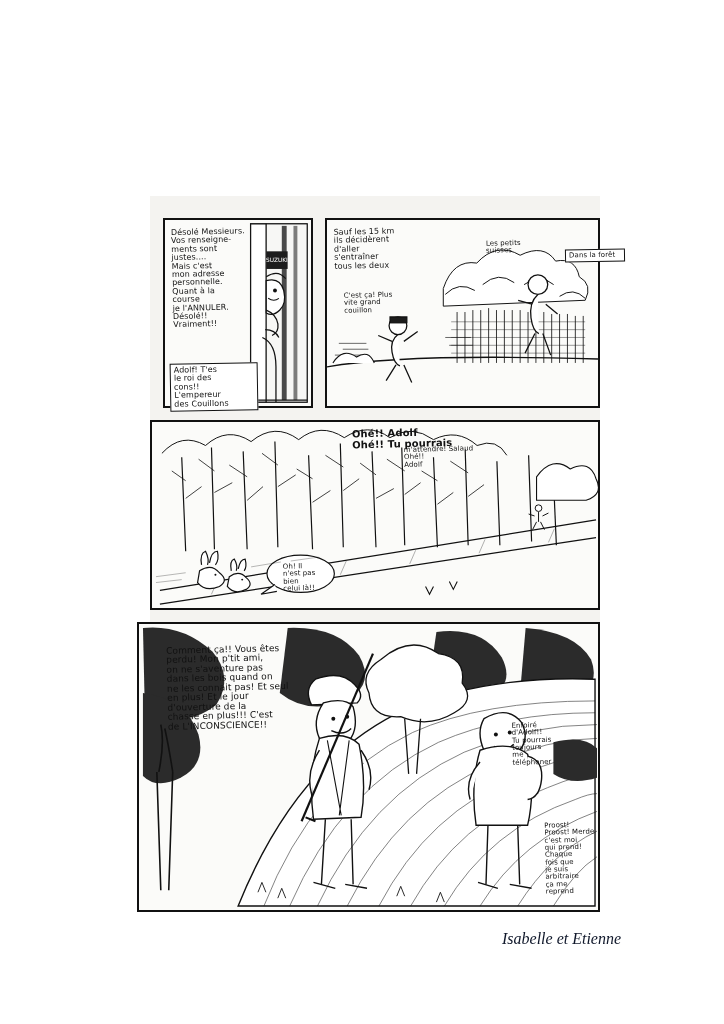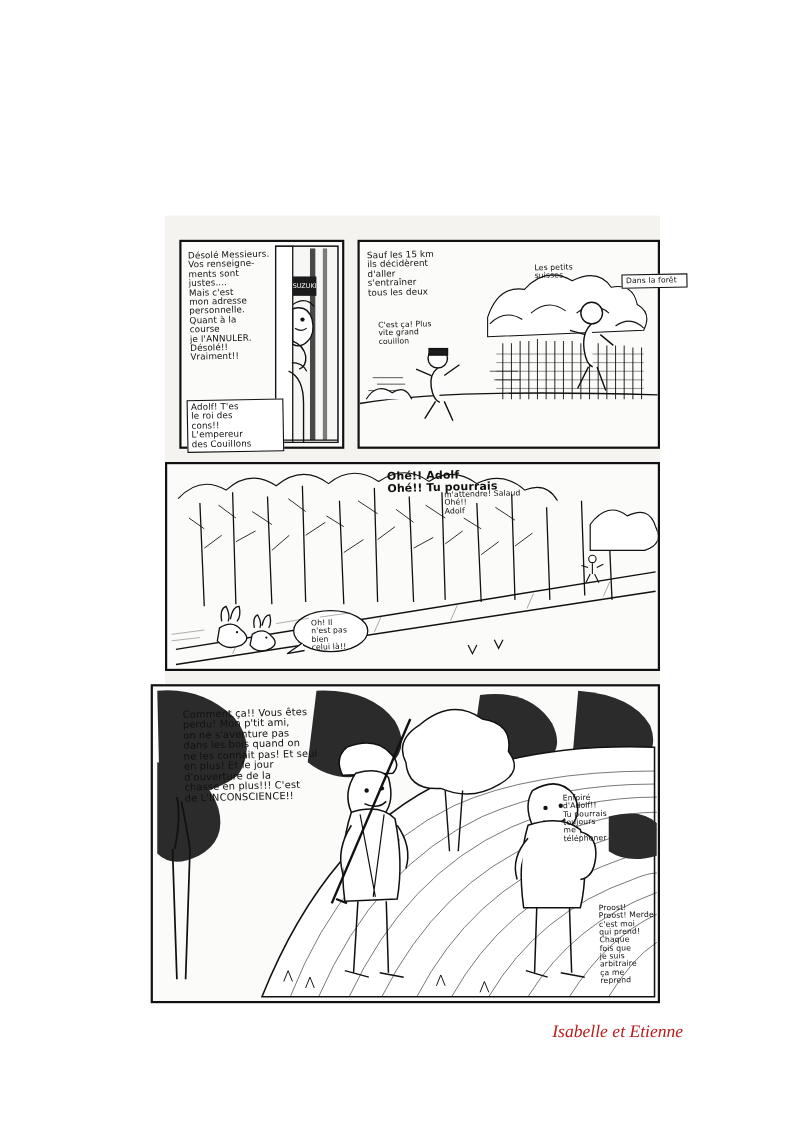"Isabelle et Etienne" .signature { color: #b91c1c -> #0f172a }
